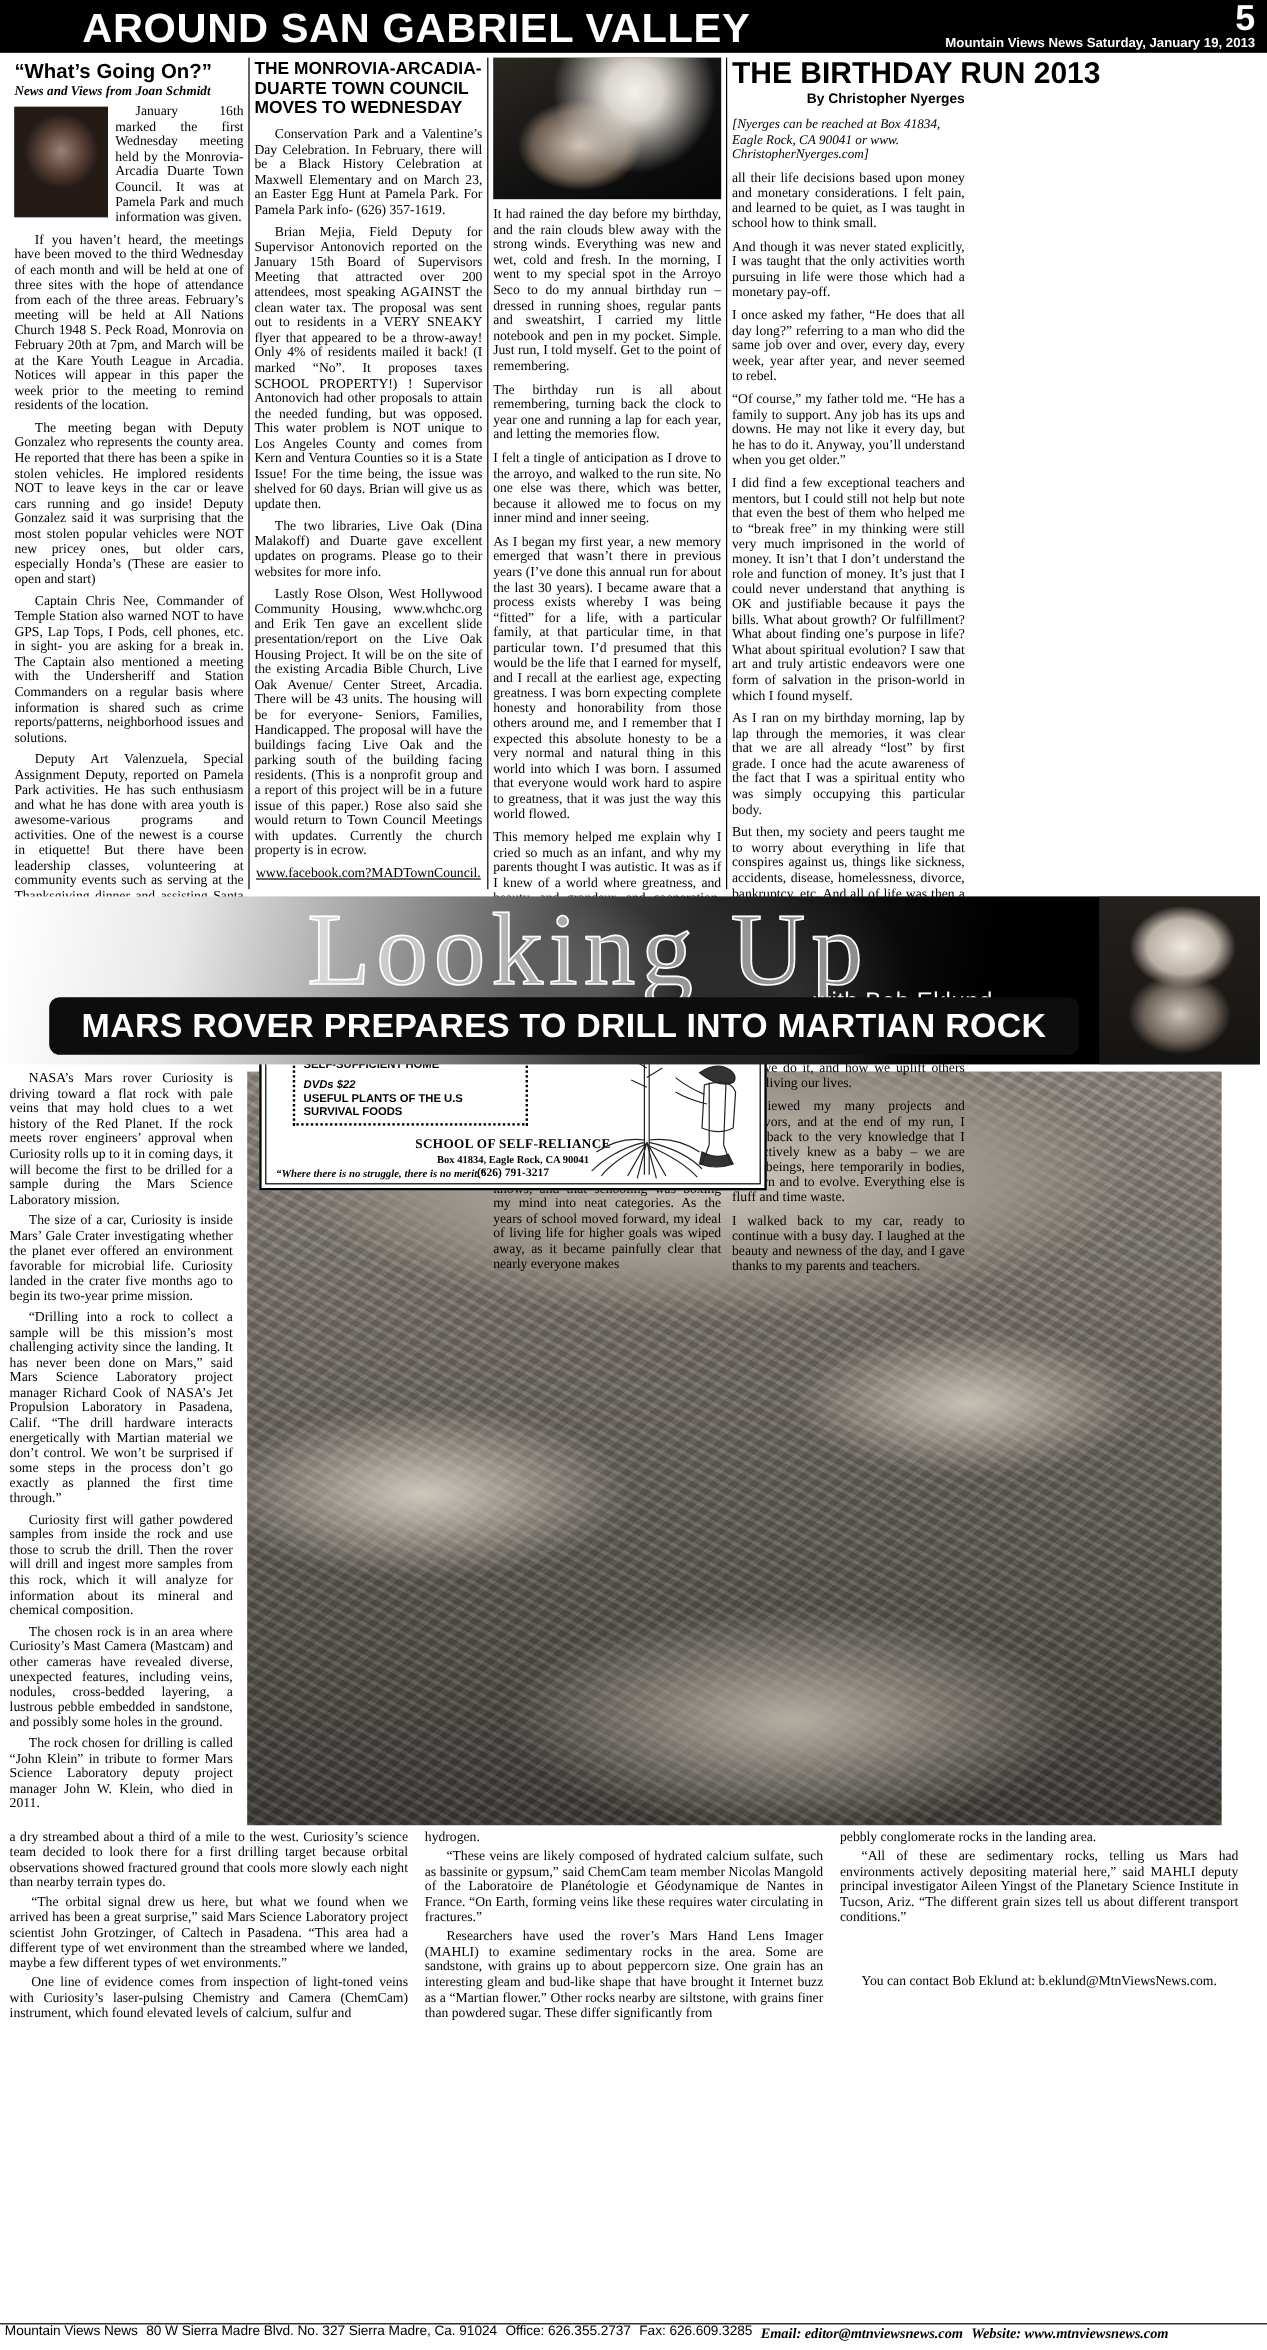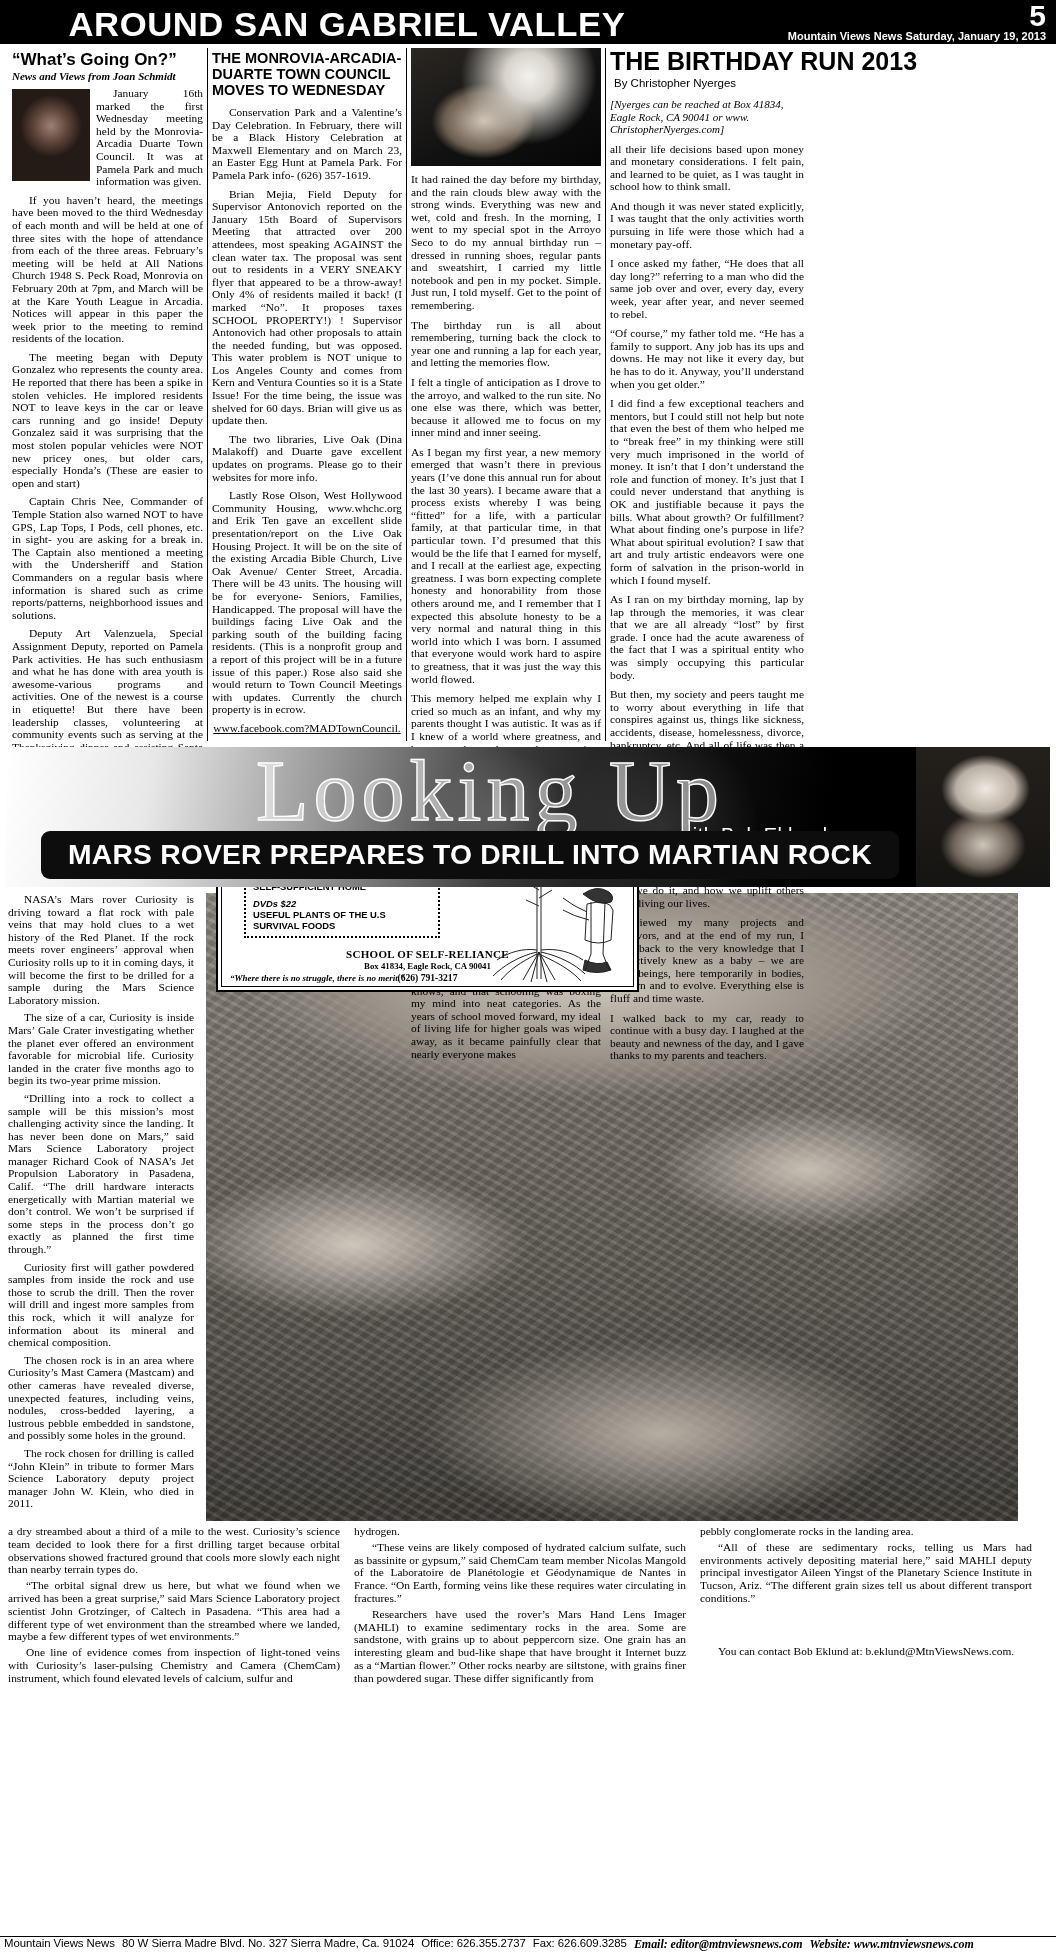"By Christopher Nyerges" .hdr-birthday-by { font-weight: normal -> bold; text-align: none -> right }
